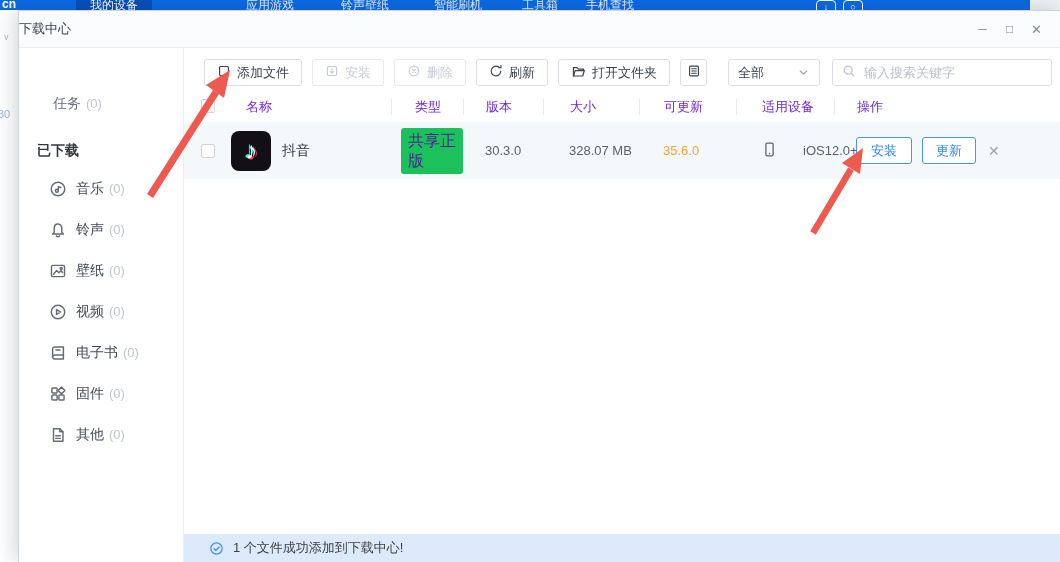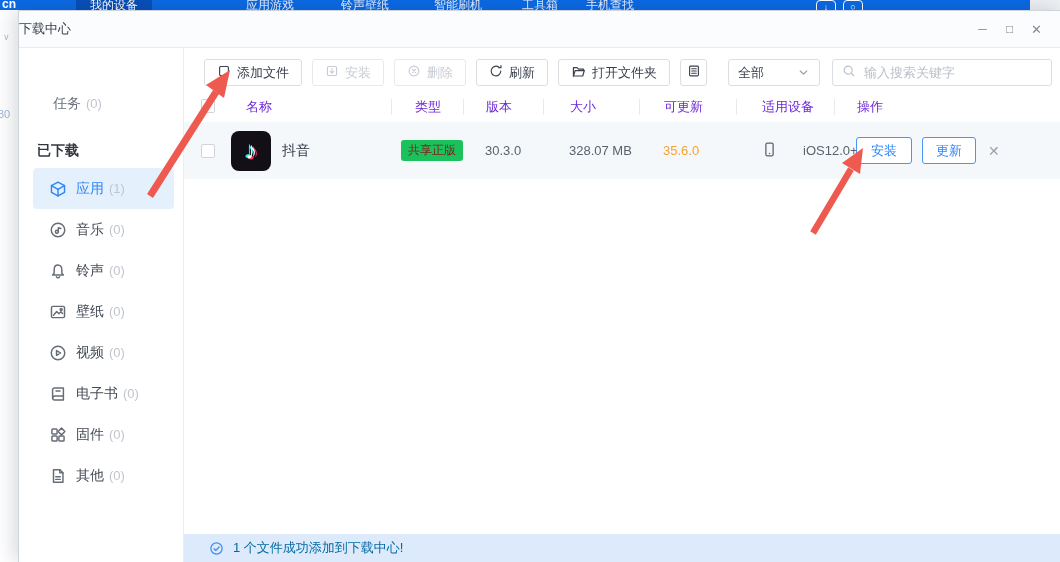"共享正版" .badge { color: #7f1d1d -> #4c1d95; font-size: 12px -> 16px }
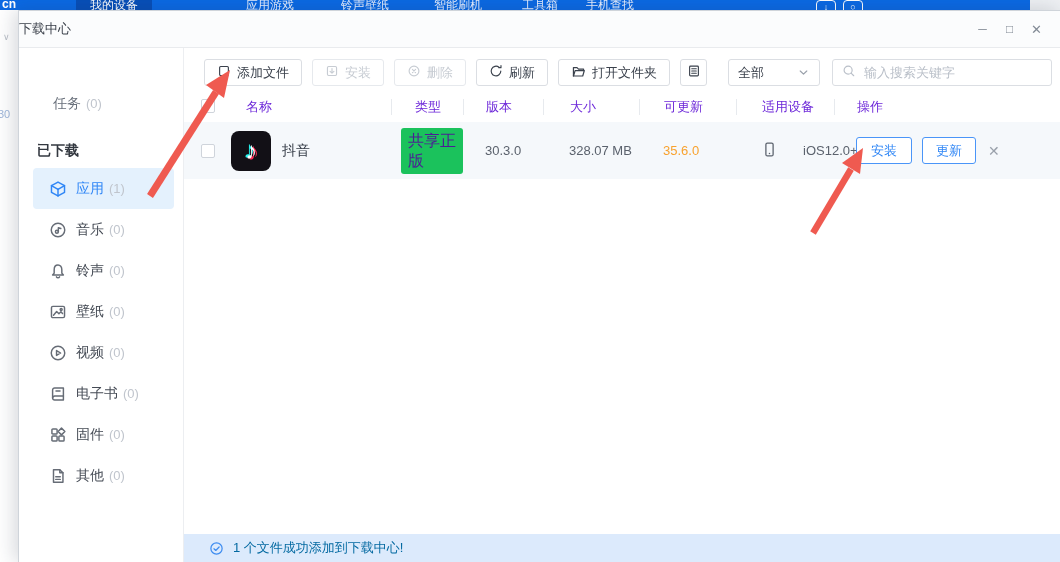"应用" div.side-item { html: <div> <span> <svg> <path></path> <path></path> <path></path> </svg> </span> <span>应用</span> <span>(1)</span> </div> -> none }
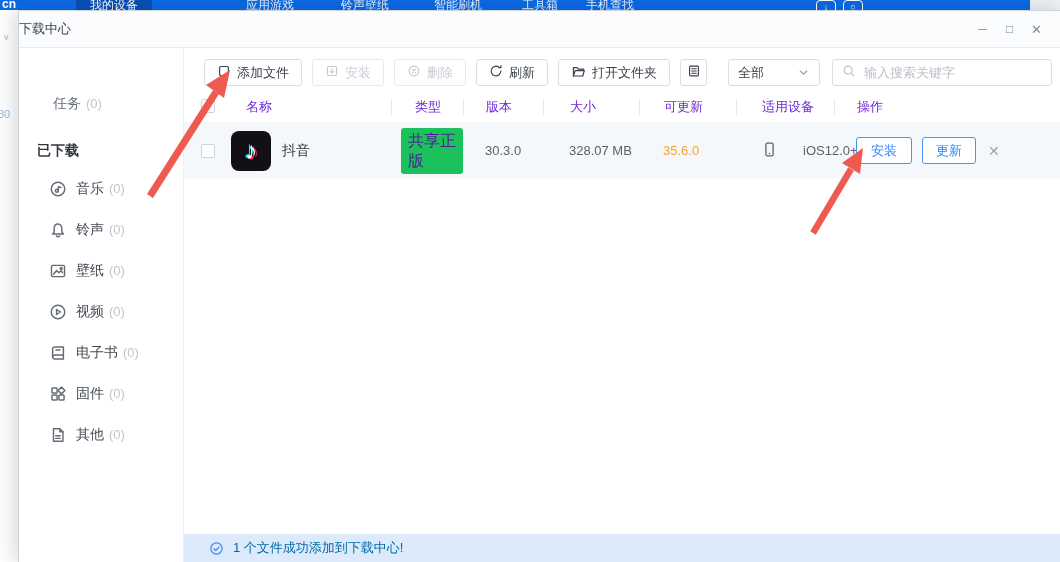"1 个文件成功添加到下载中心!" .statusbar { color: #0369a1 -> #404040 }
